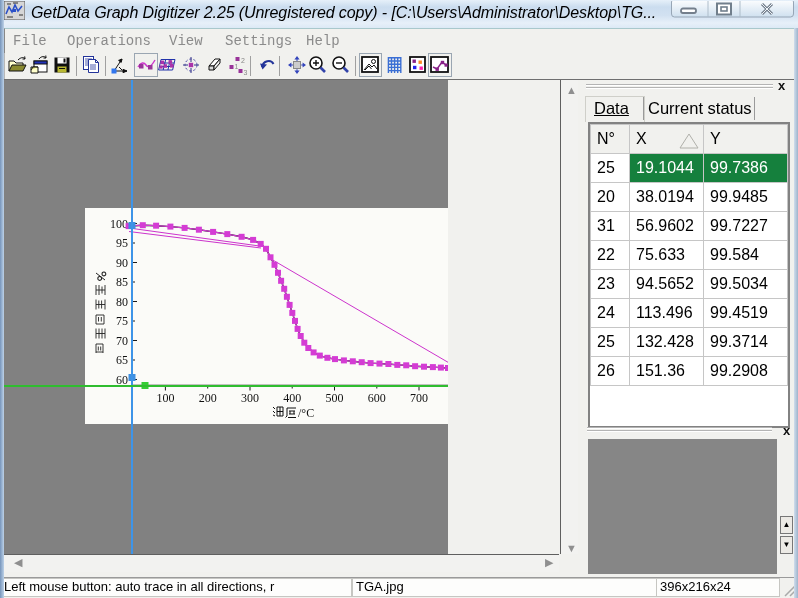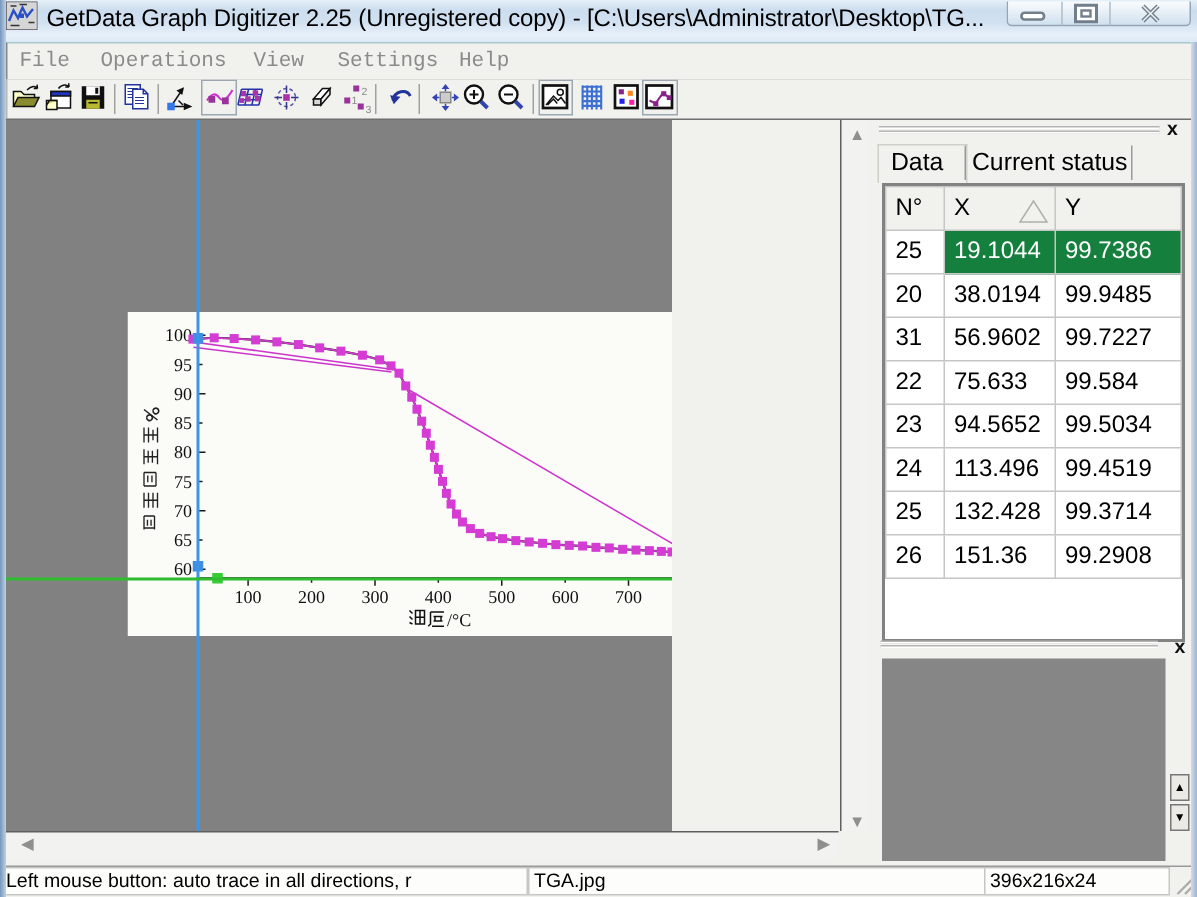"GetData Graph Digitizer 2.25" #titletext { font-style: none -> italic }
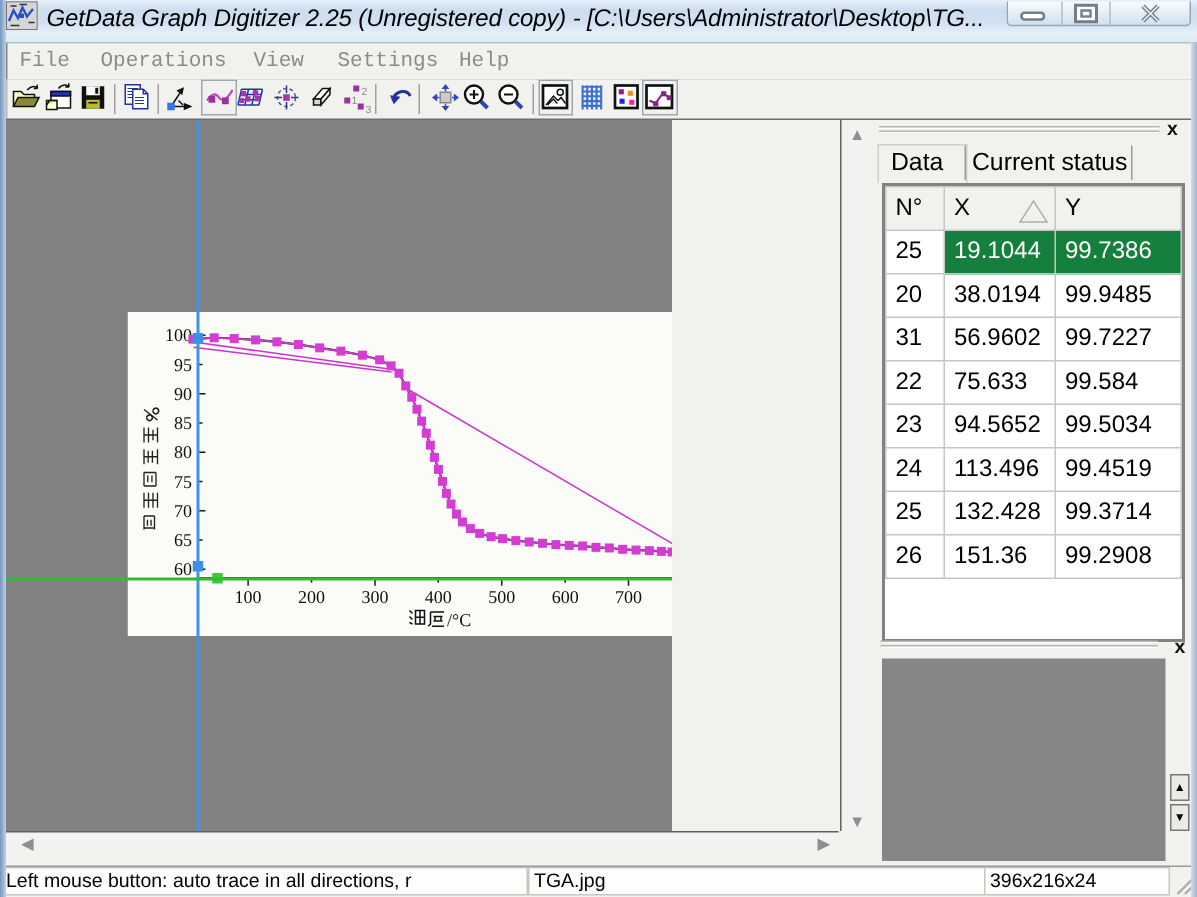"Data" #tabData { text-decoration: none -> underline }
